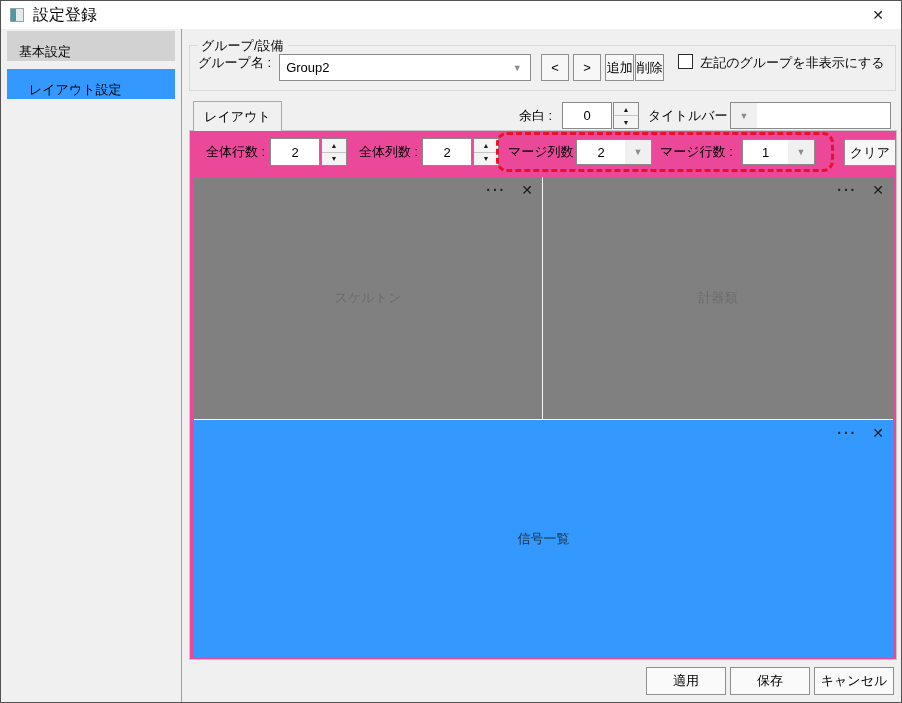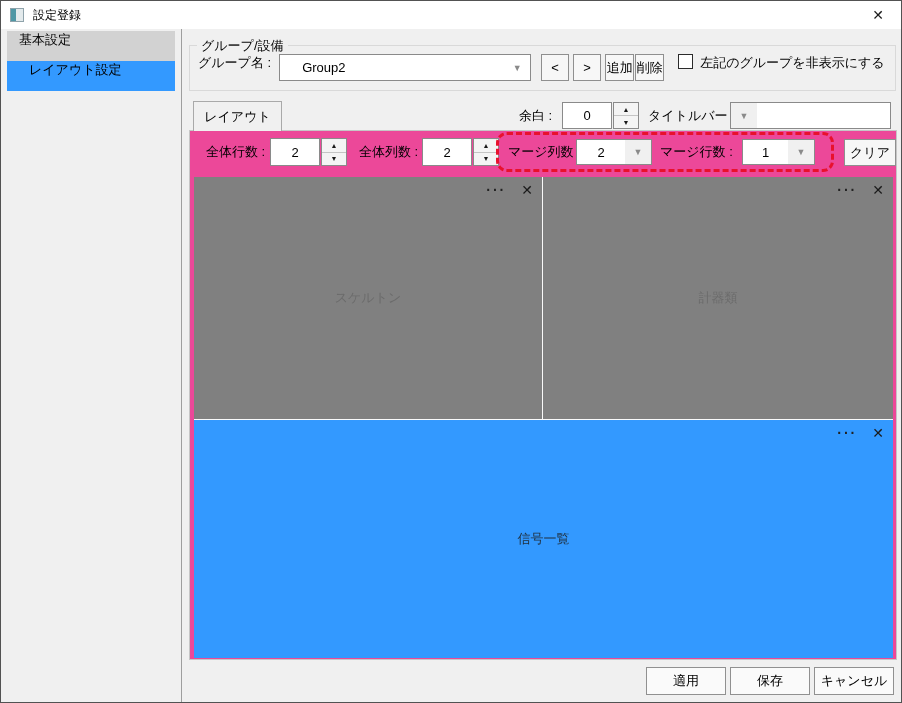"設定登録" .window-title { font-size: 12px -> 16px }
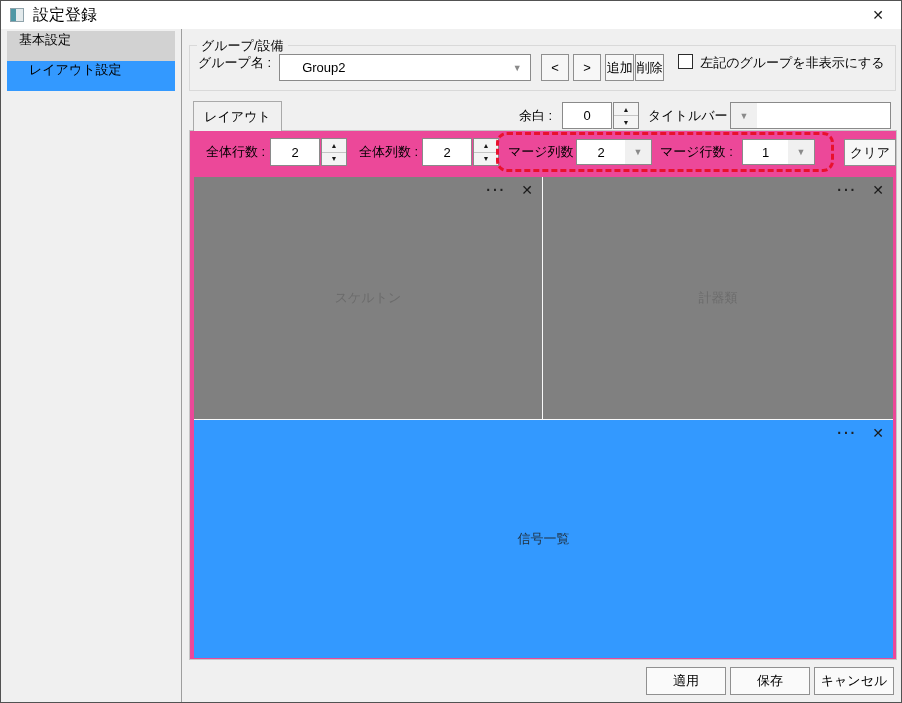"基本設定" .side-item { align-items: flex-start -> flex-end; margin: 0 6px -> 8px 6px }
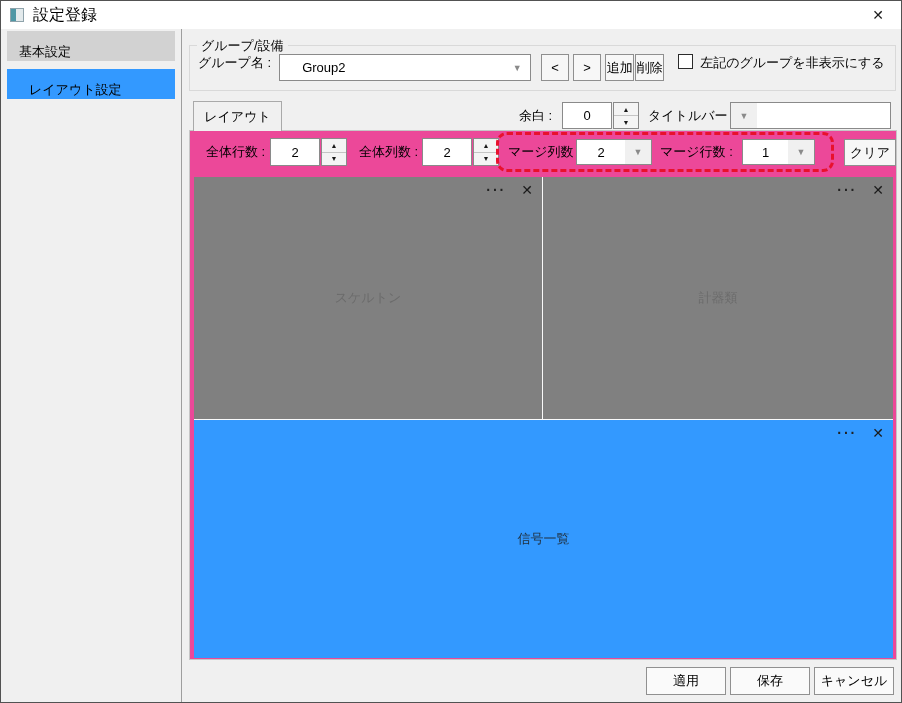"Group2" .combo-value { padding-left: 22px -> 6px }
